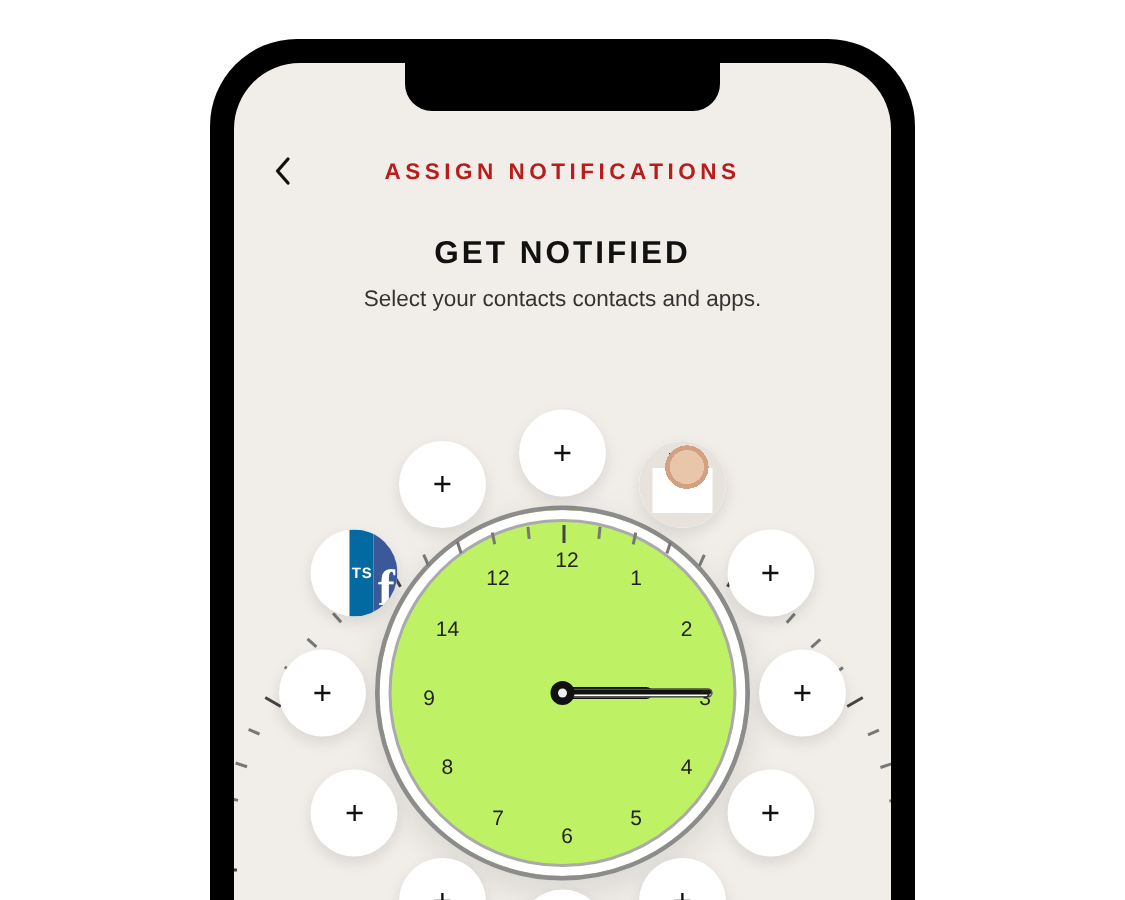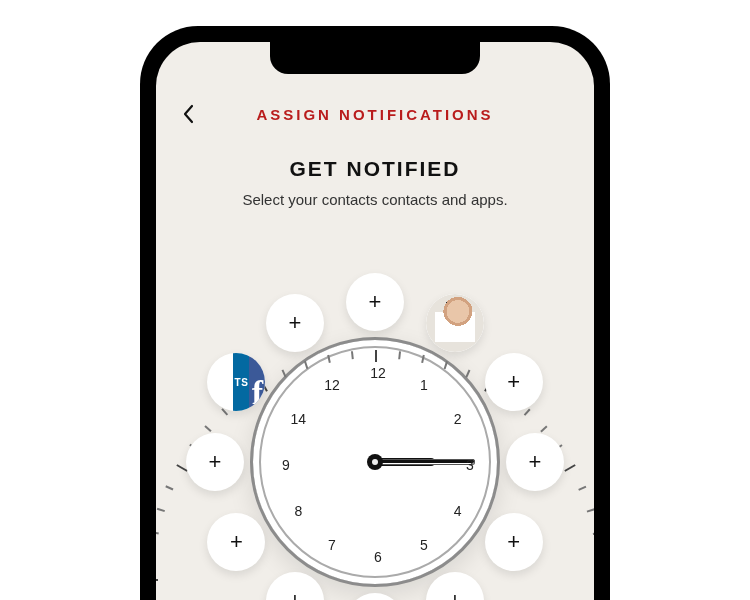"12" .dial { background: #ffffff -> #bef264 }
